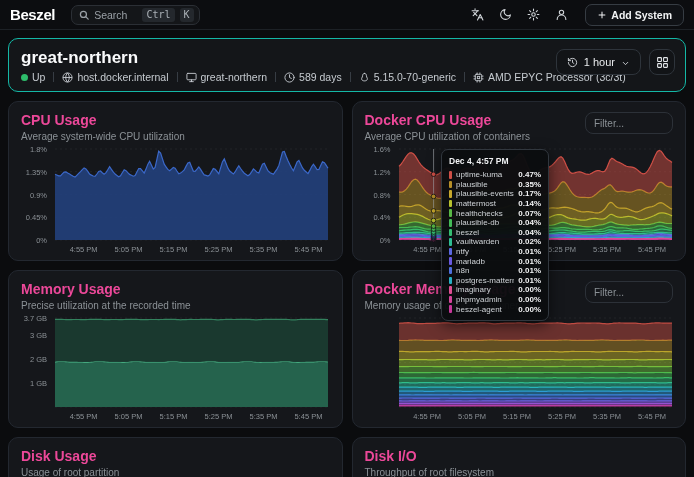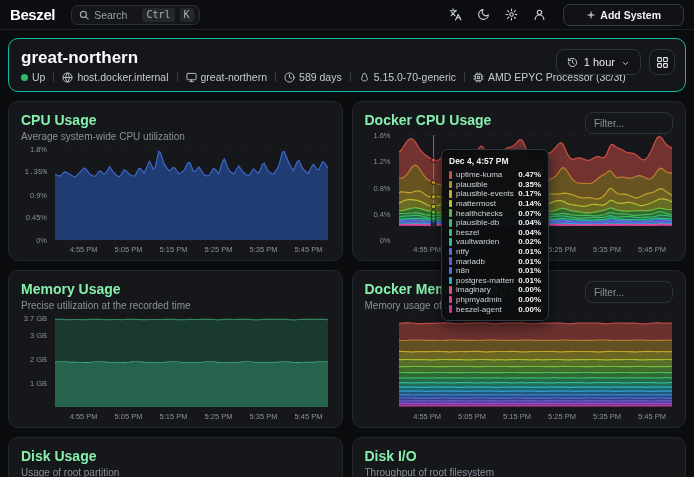"Add System" .add-btn { padding: 0 22px -> 0 11px }
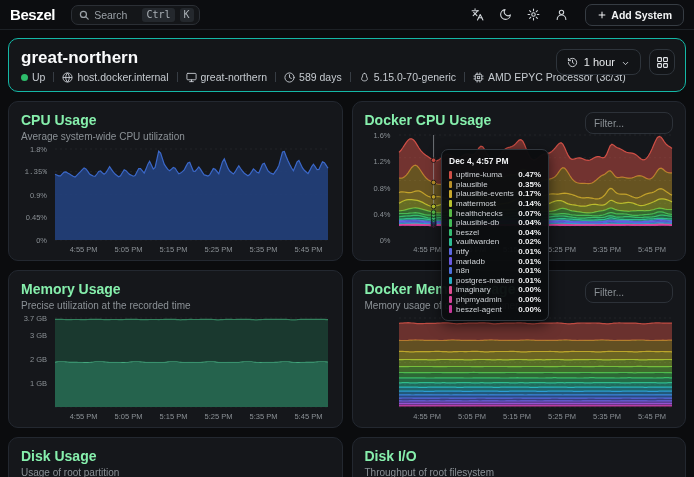"CPU Usage" .card-title { color: #86efac -> #ec4899 }
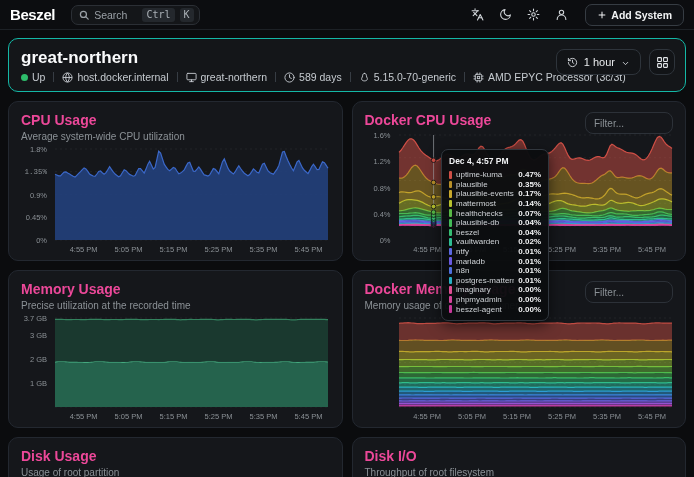"Average CPU utilization of containers" div.card-sub { html: none -> <div>Average CPU utilization of containers</div> }
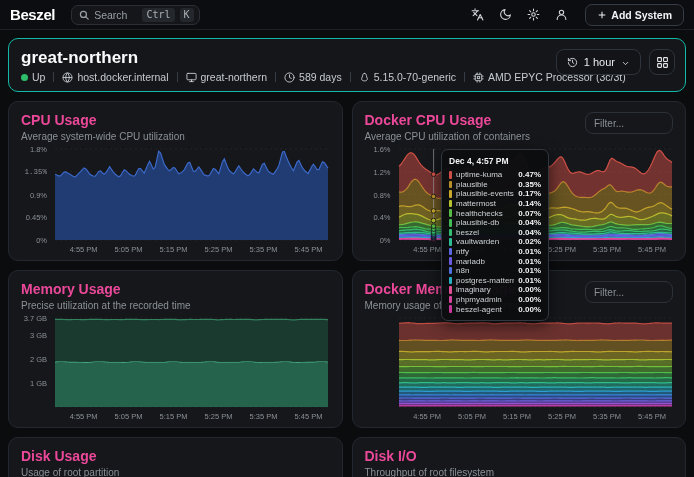"1.35%" span { font-family: Liberation Mono, monospace -> none }
